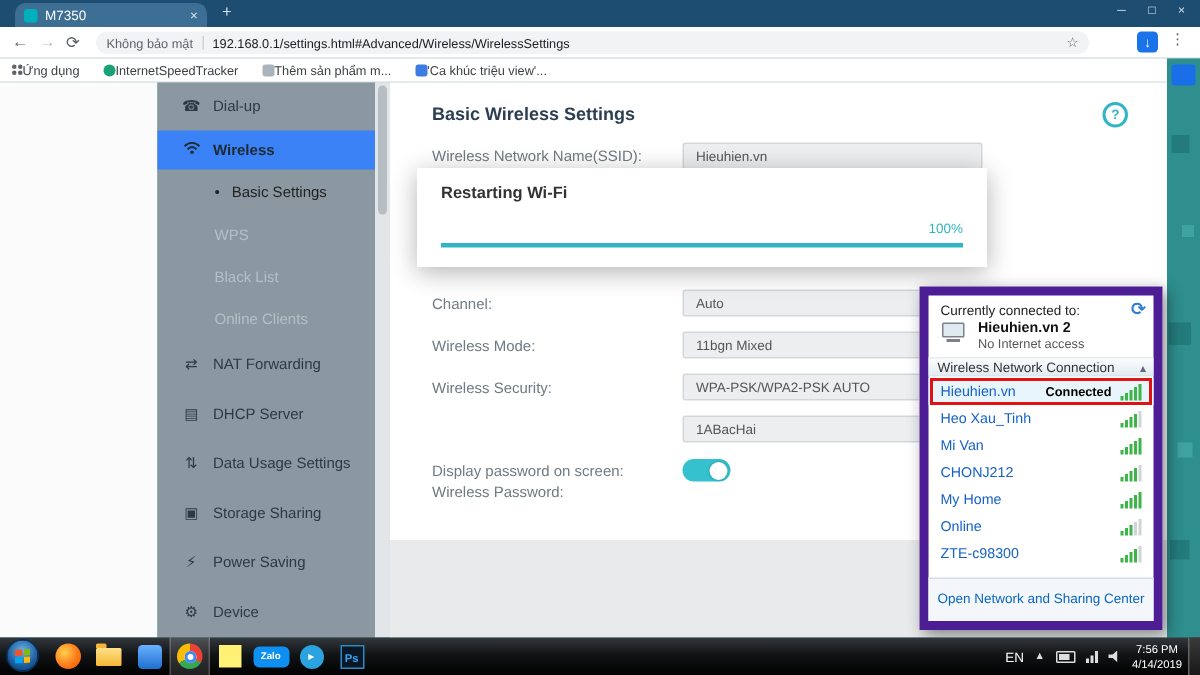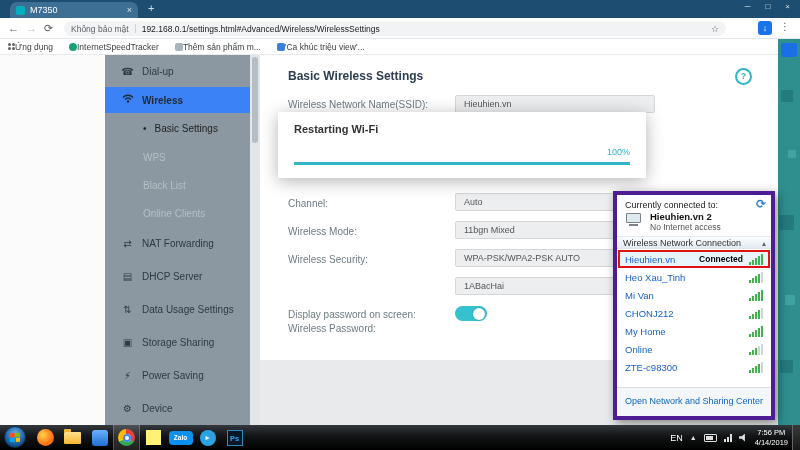"Restarting Wi-Fi" .modal { padding-left: none -> 12px }
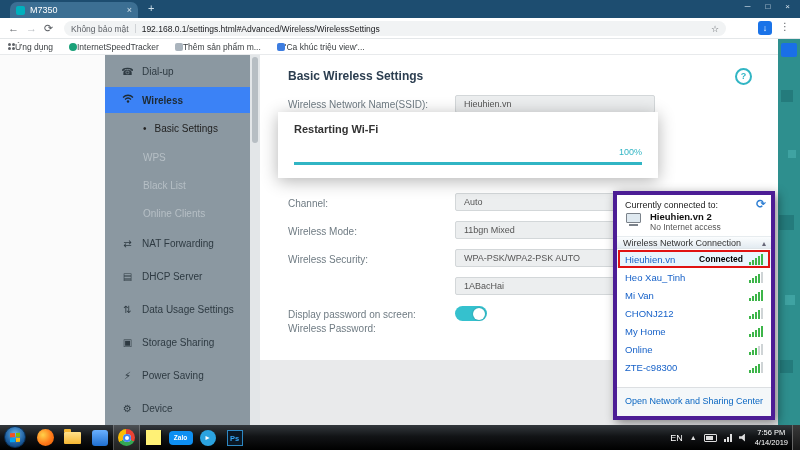"Currently connected to:" .popup { border: 4px solid #4c1d95 -> 6px solid #4c1d95 }
